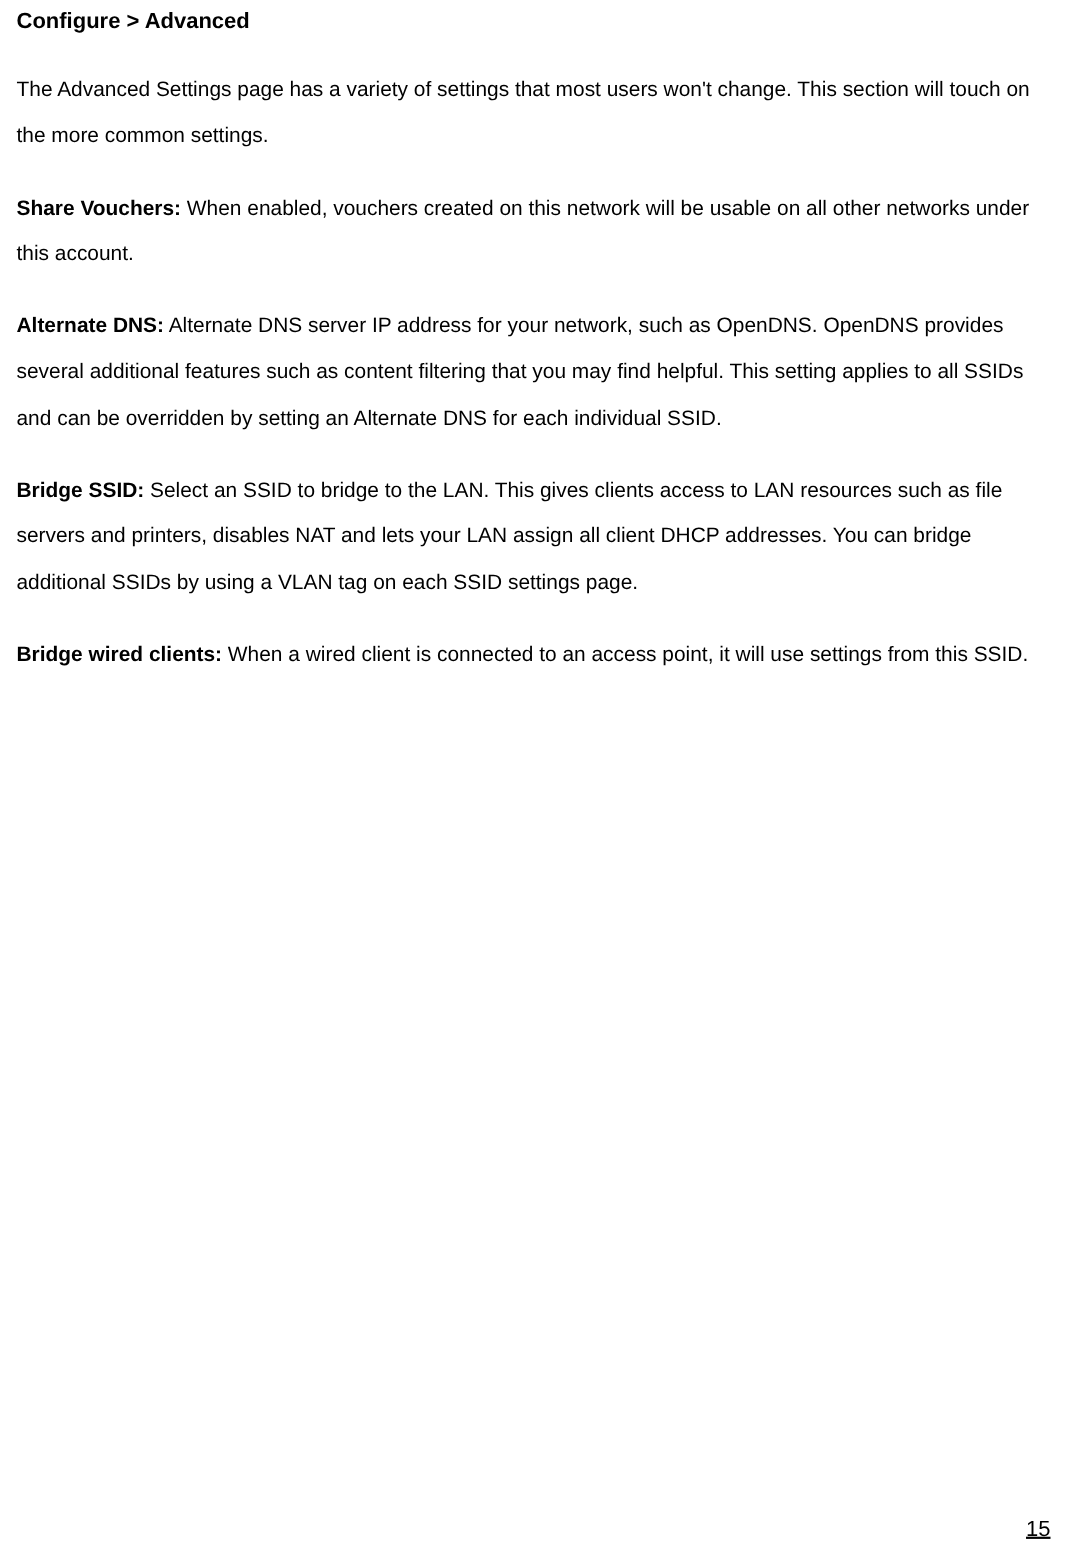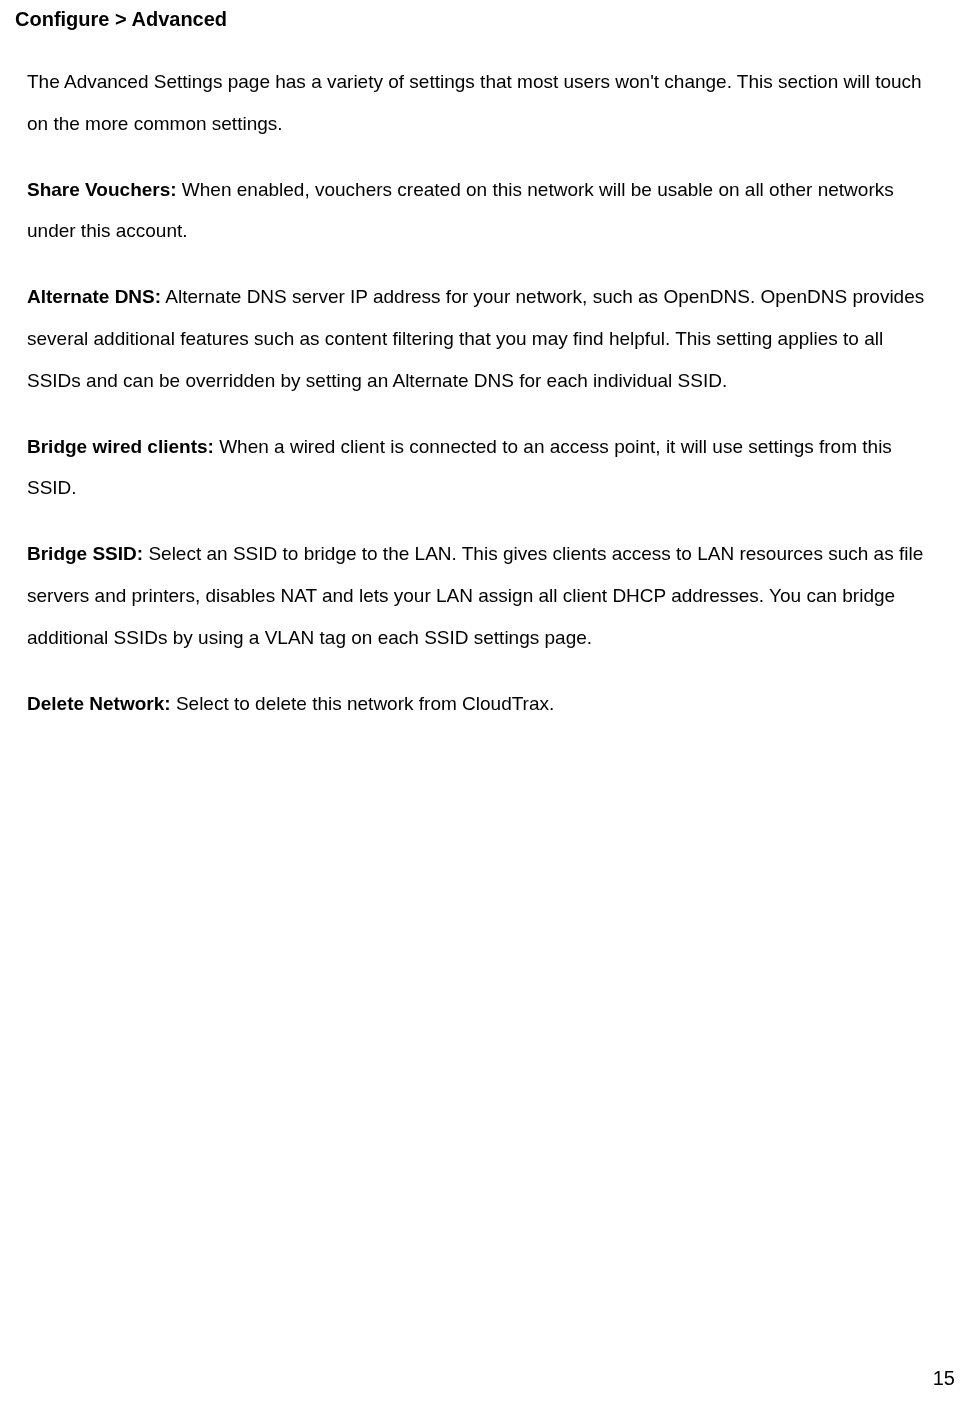"The Advanced Settings page has" .para { margin-left: 12px -> none }
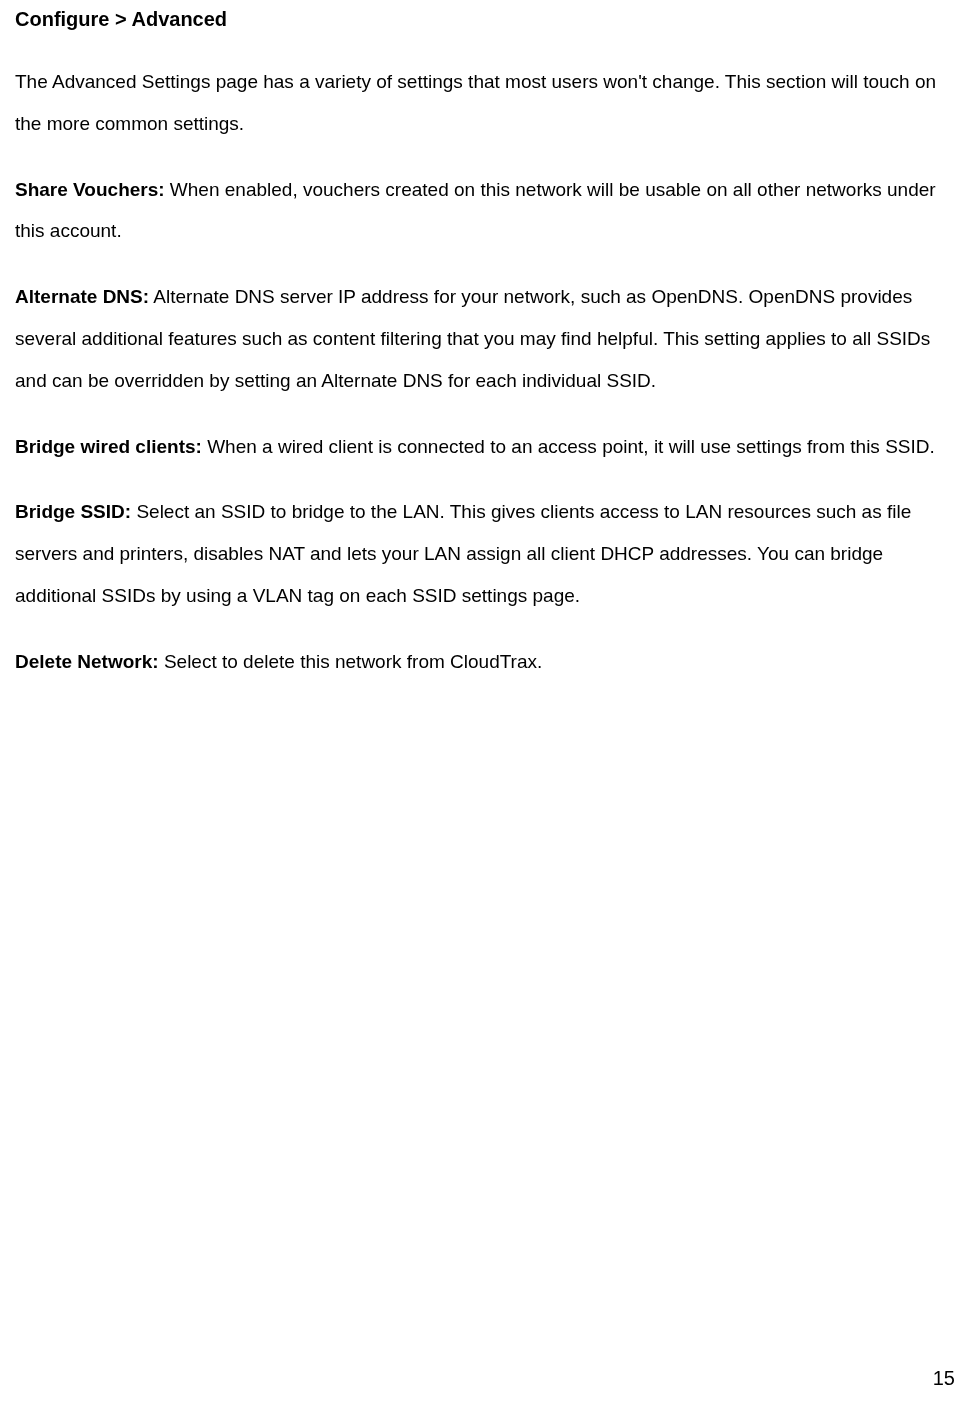"Bridge wired clients: When a" div.para { order: before "Bridge SSID: Select an SSID" -> after "Bridge SSID: Select an SSID" }
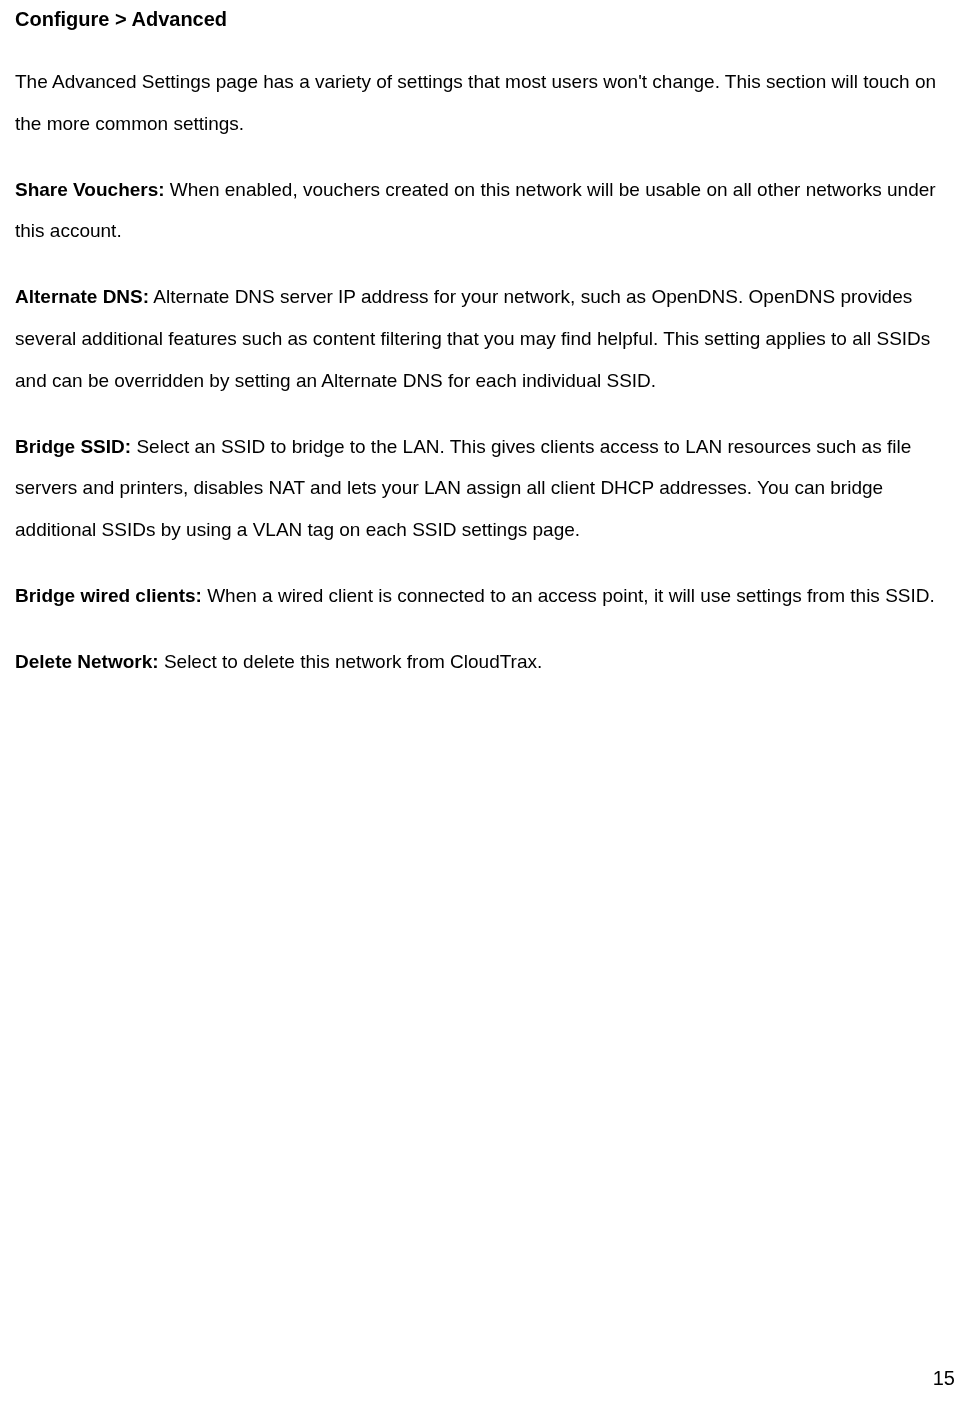"Delete Network: Select to delete" div.para { html: <div> <span>Delete Network:</span><span> Select to delete this network from CloudTrax.</span> </div> -> none }
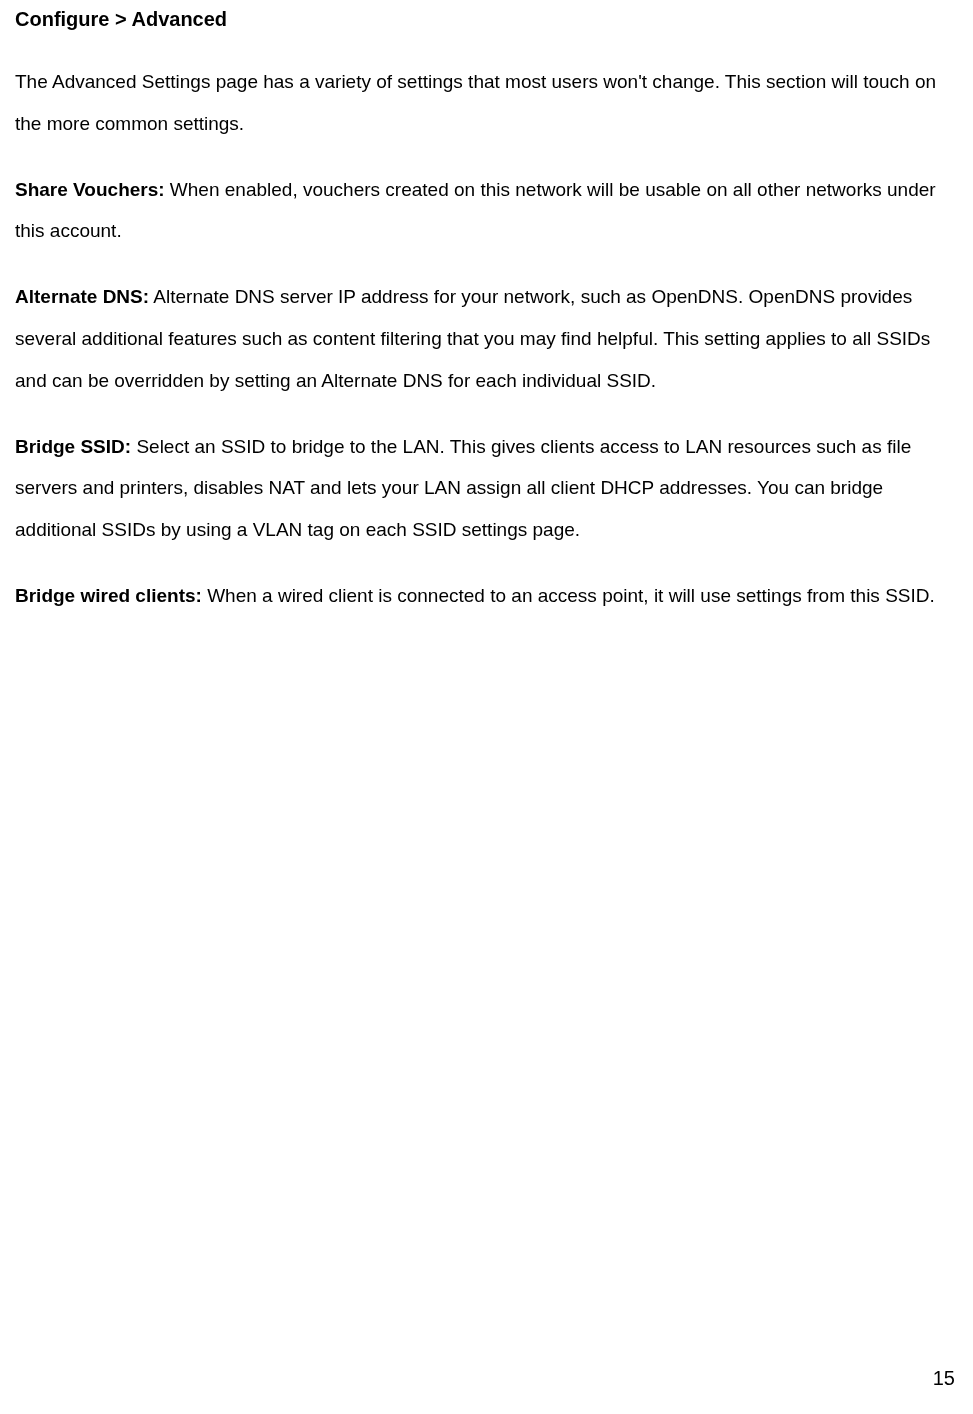"15" .page-number { bottom: 24px -> 12px; text-decoration: none -> underline }
